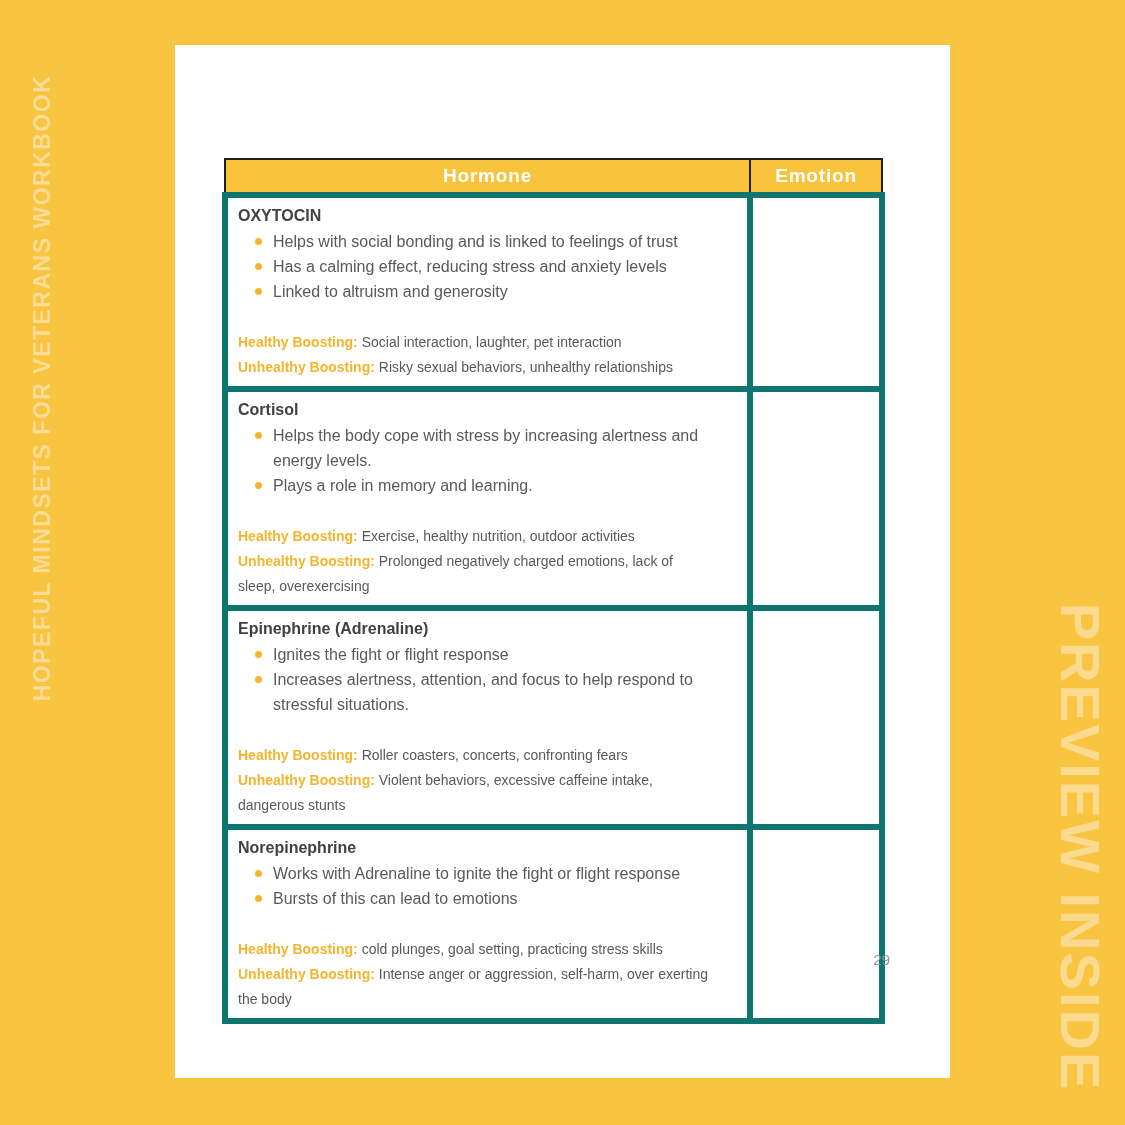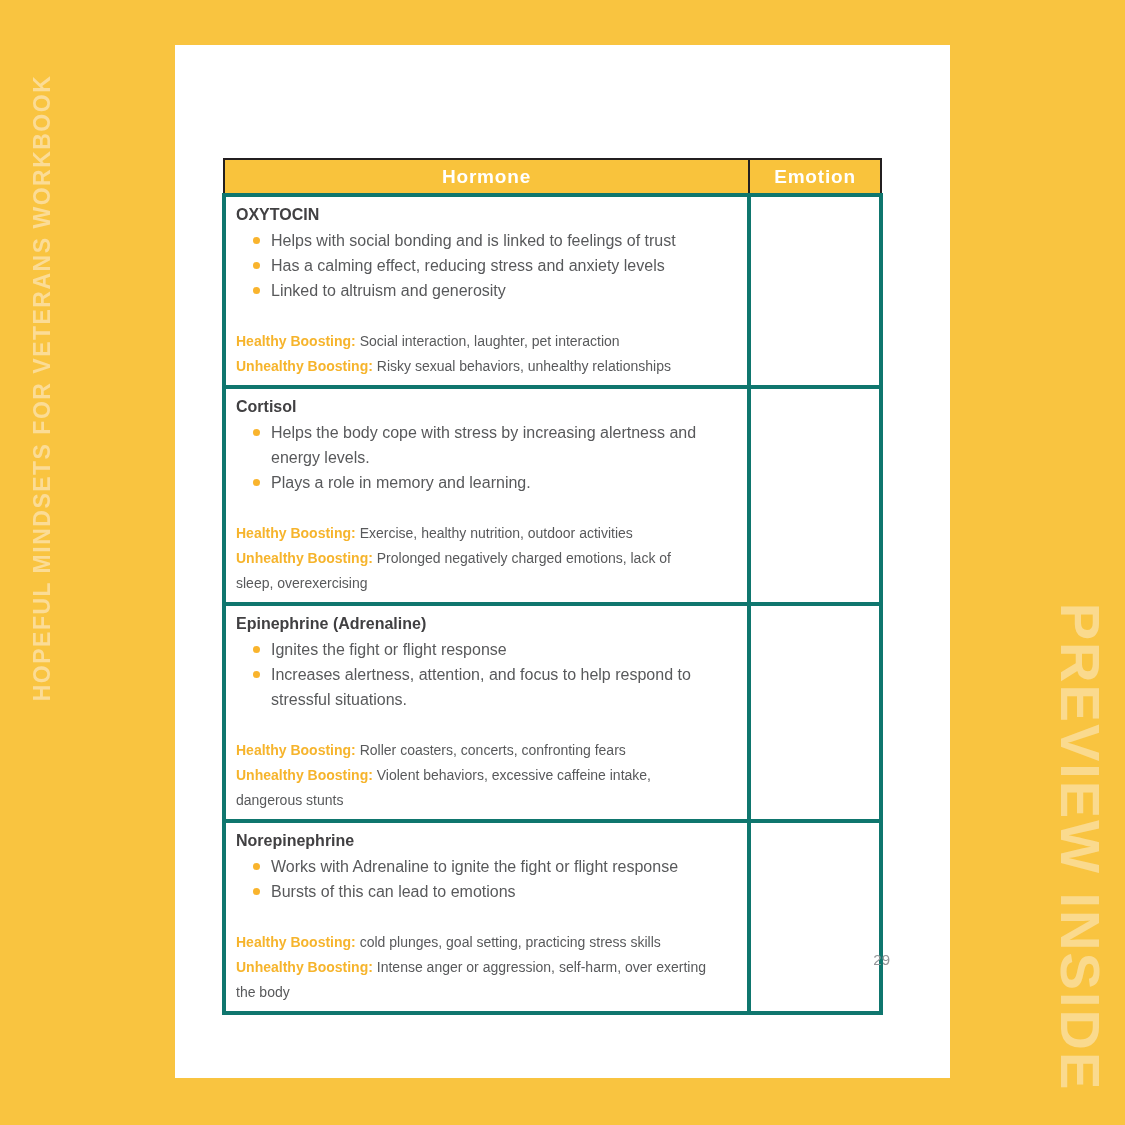"OXYTOCIN" .hormone-table td { border: 4px solid #0f766e -> 6px solid #0f766e }
